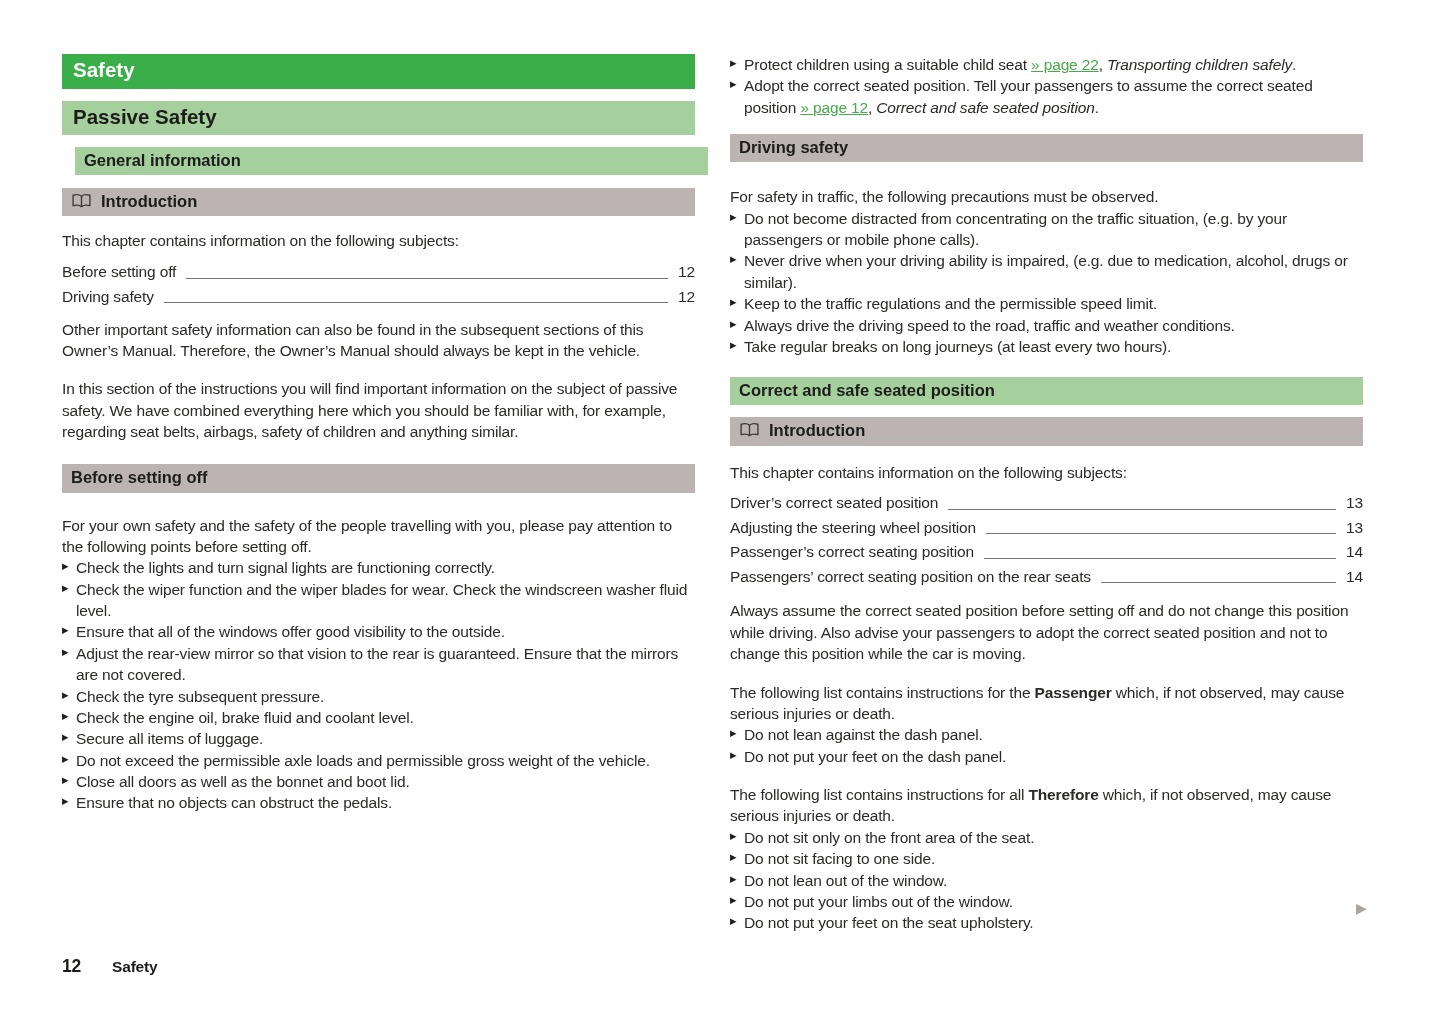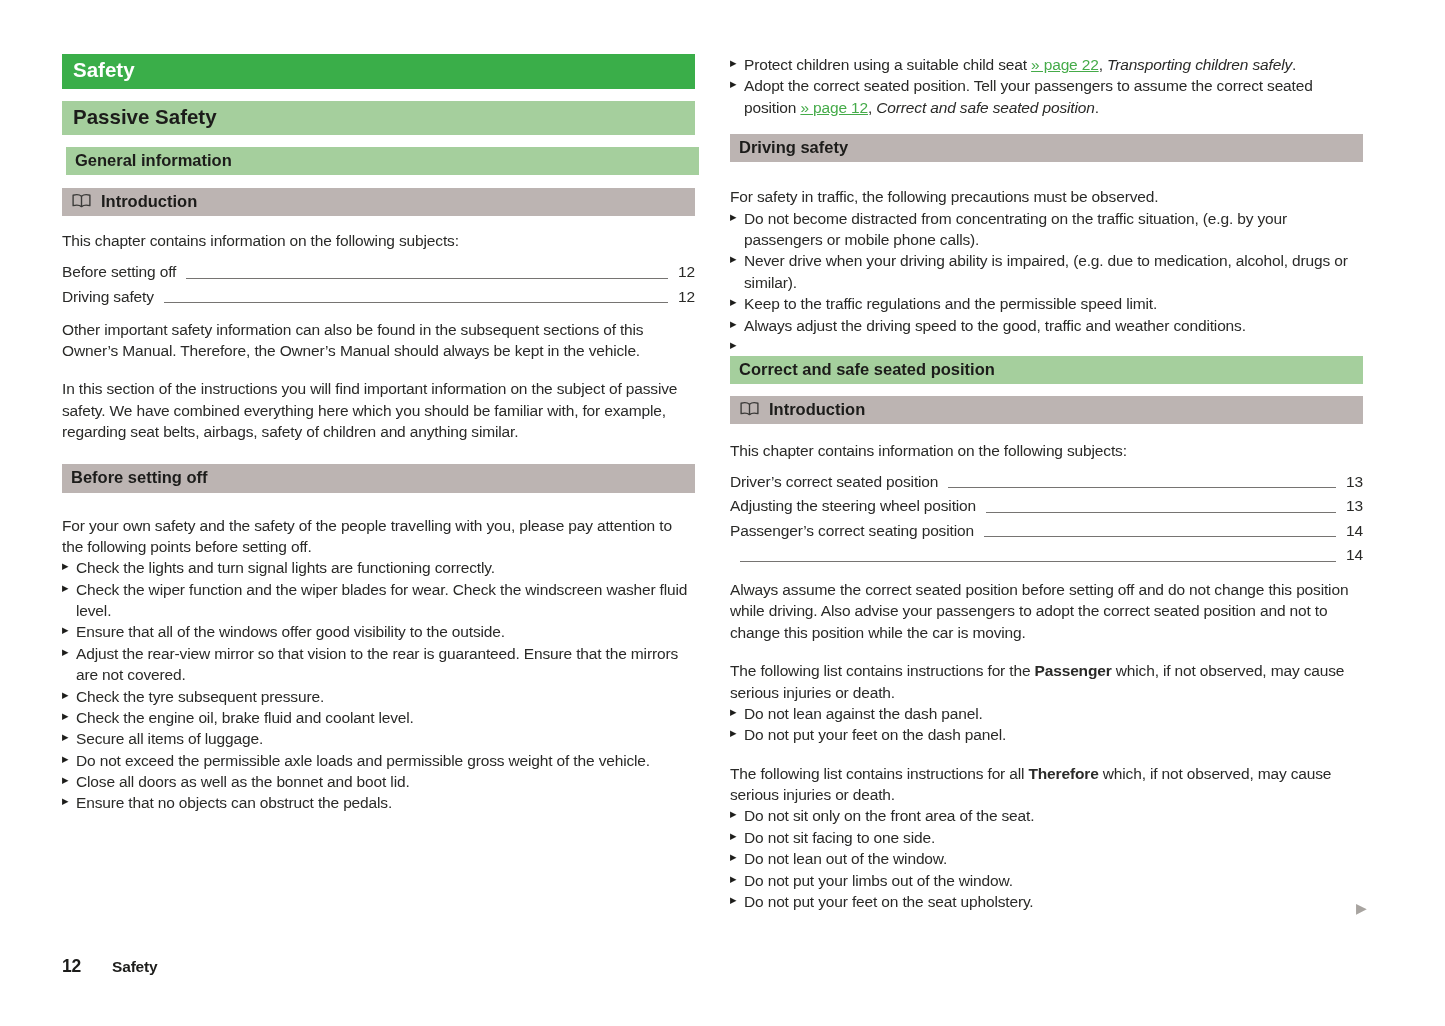"General information" .bar-group { margin: 0 4px 13px -> 0 13px 13px }
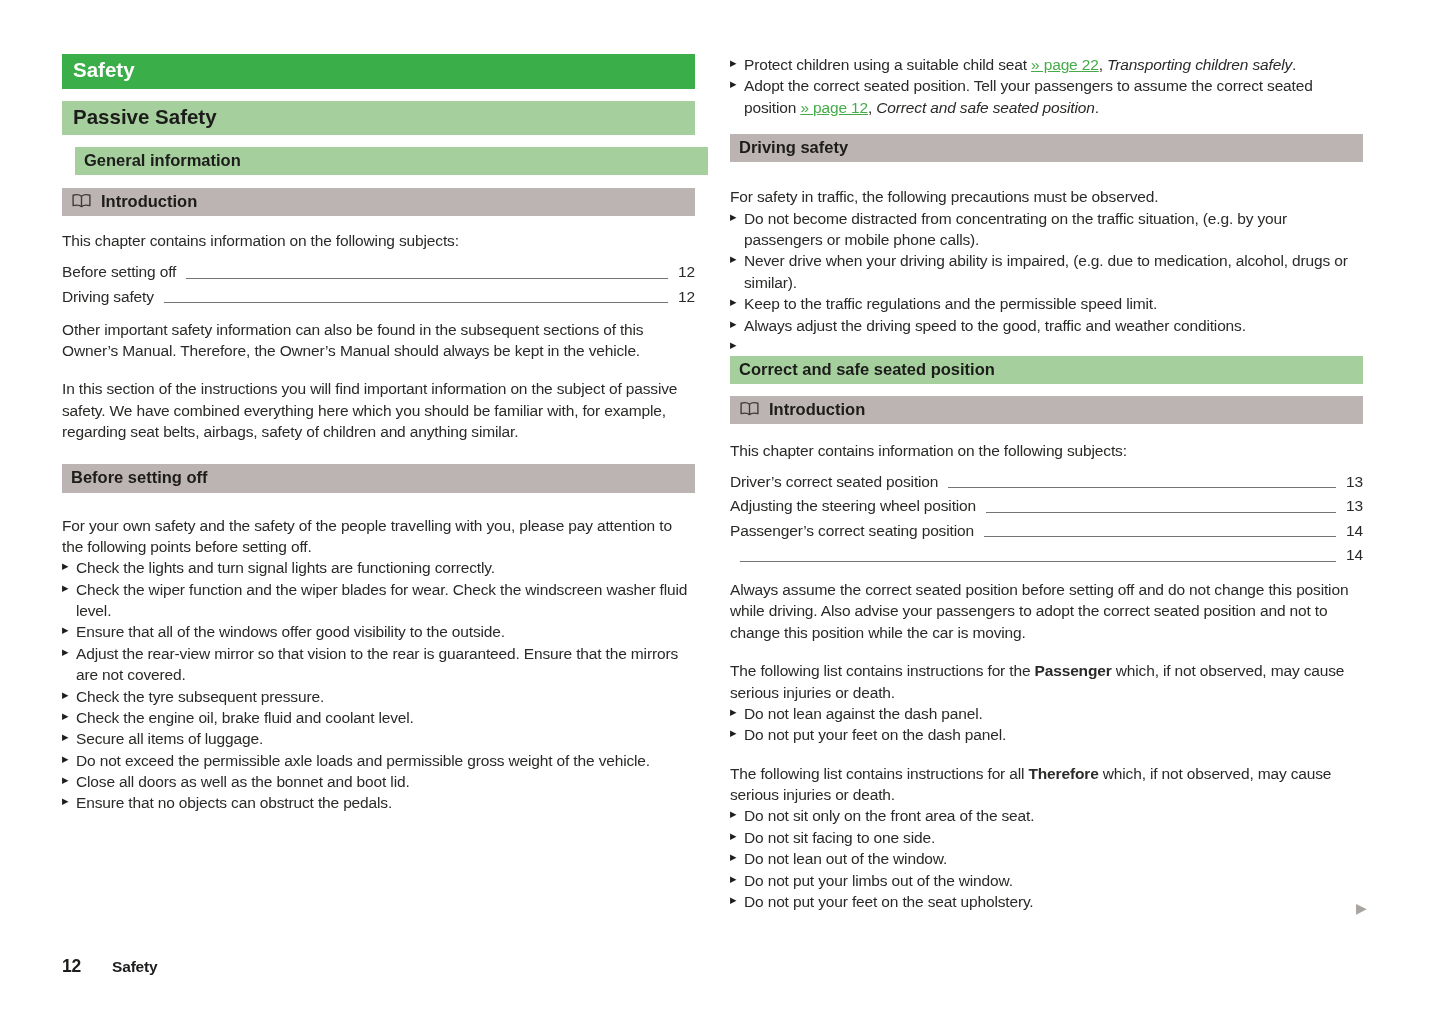"Always adjust the driving speed" span { text: adjust the driving speed to the good -> drive the driving speed to the road }
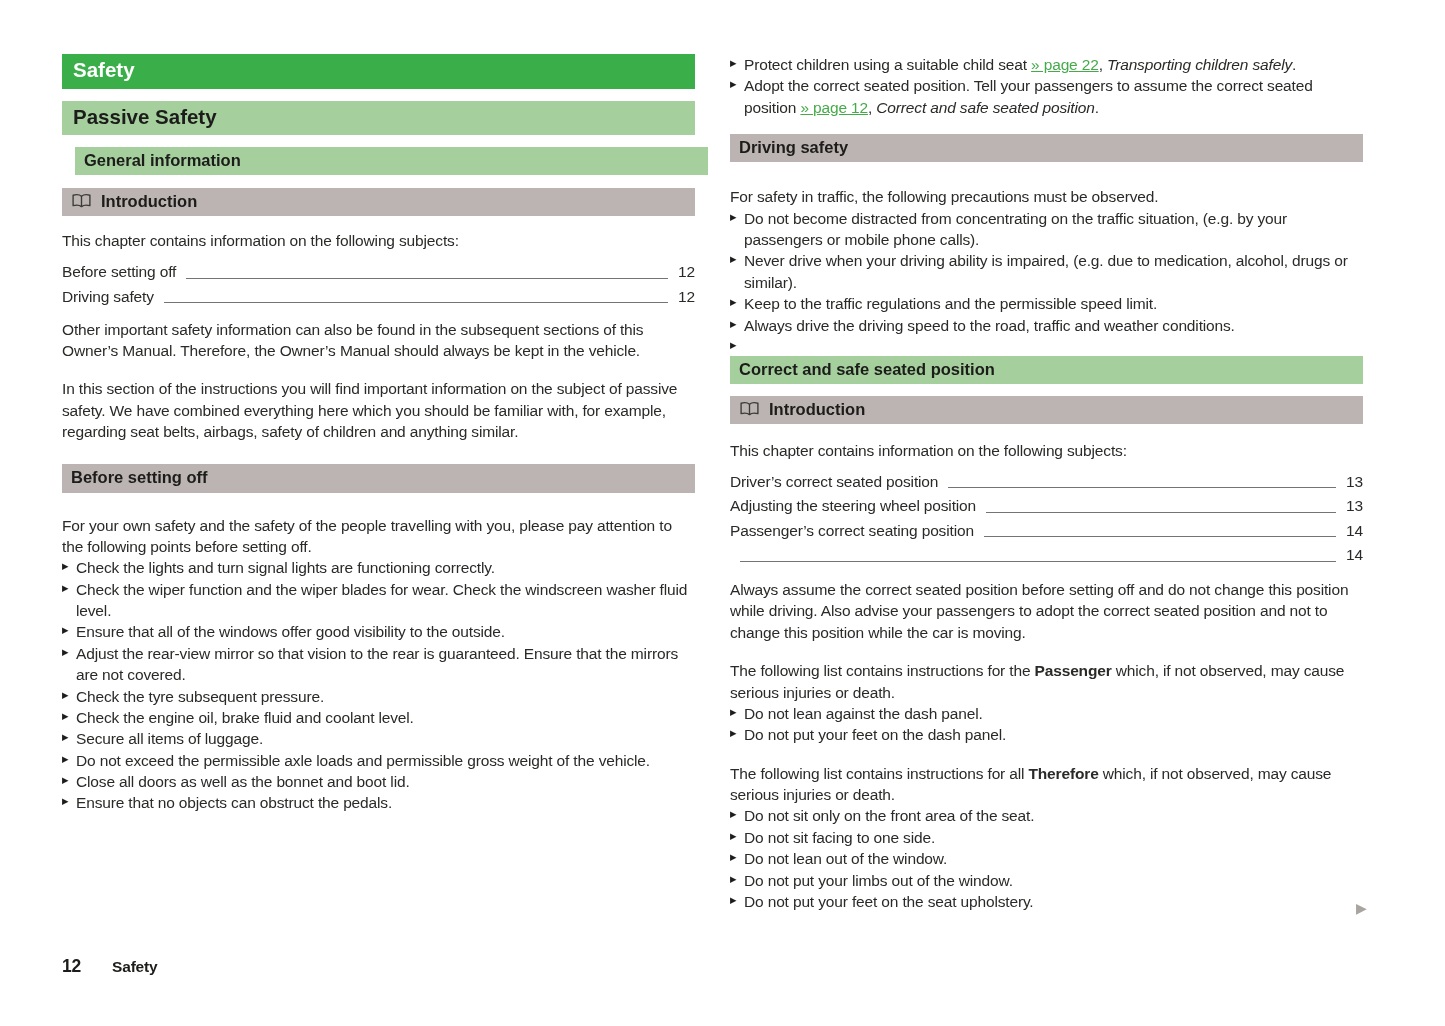"Take regular breaks on long" span { html: none -> <span>Take regular breaks on long journeys (at least every two hours).</span> }
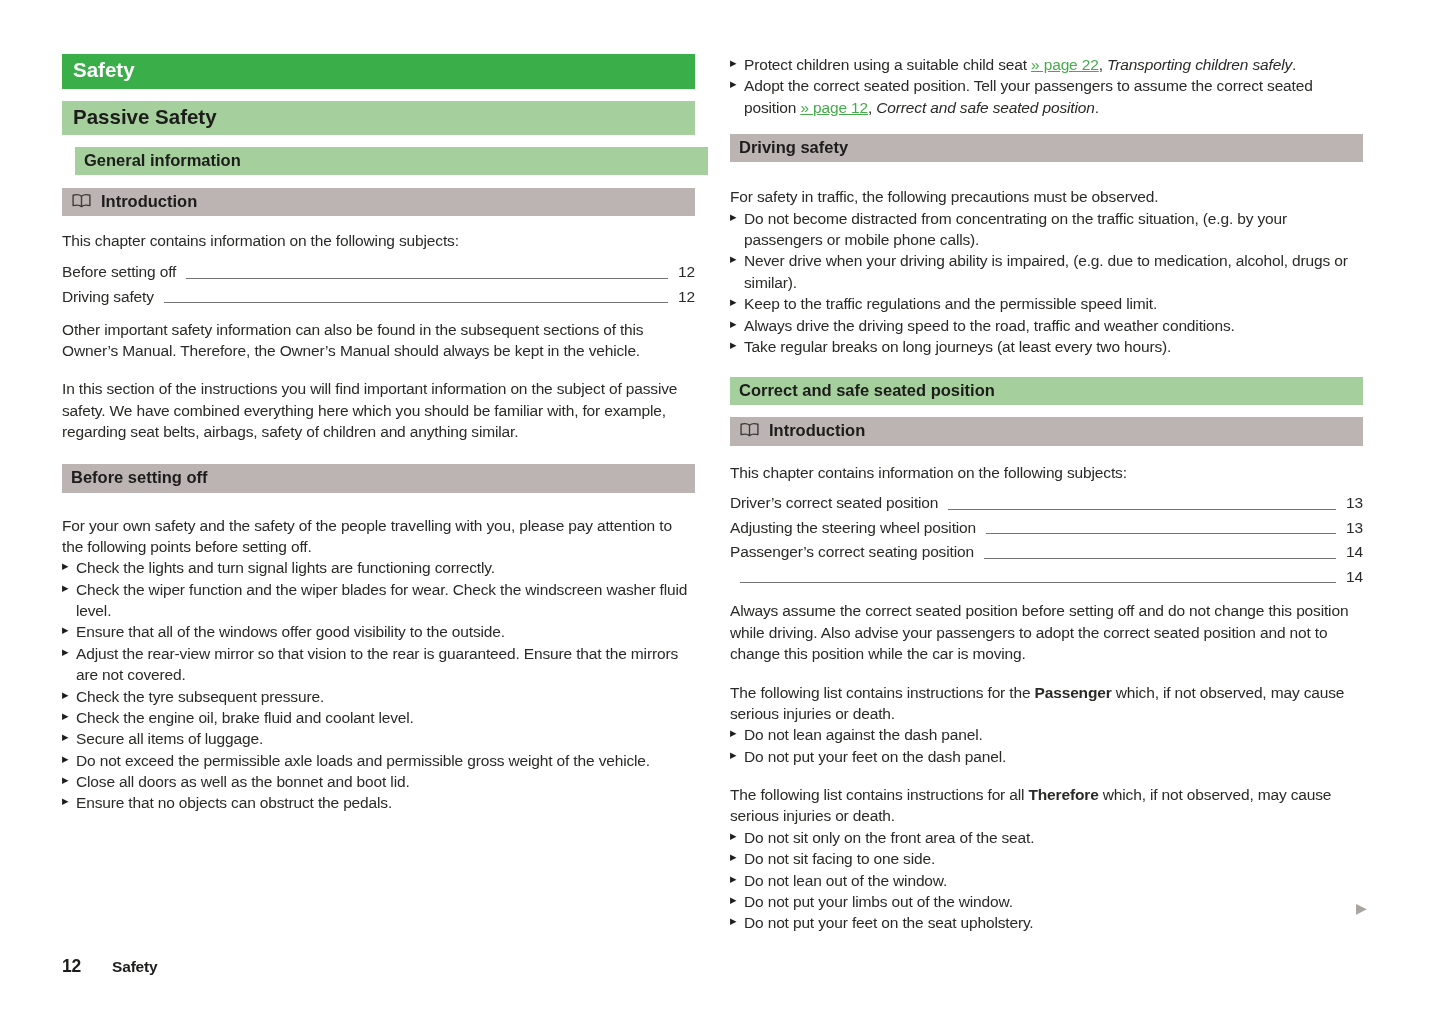"Passengers’ correct seating position on" span.toc-label { html: none -> <span>Passengers’ correct seating position on the rear seats</span> }
